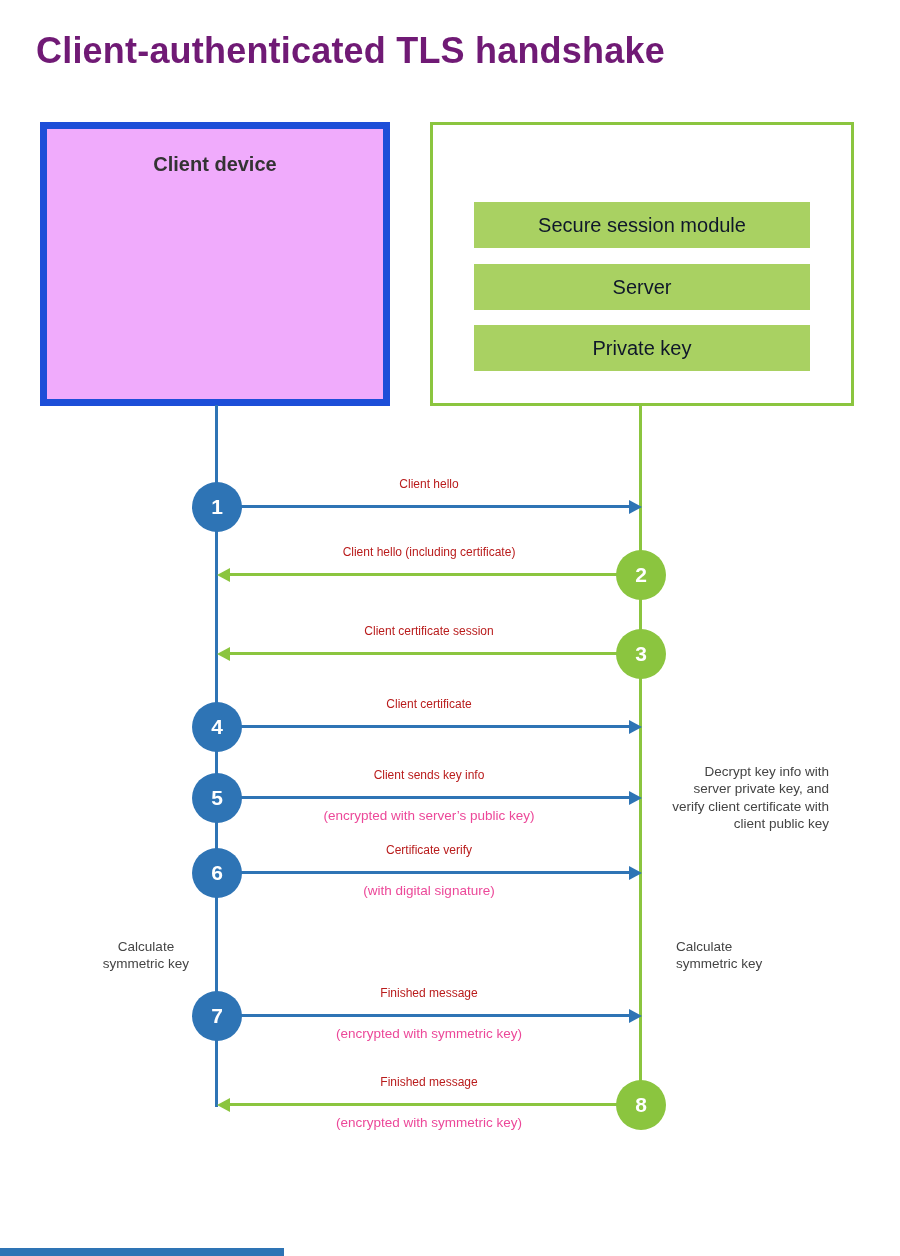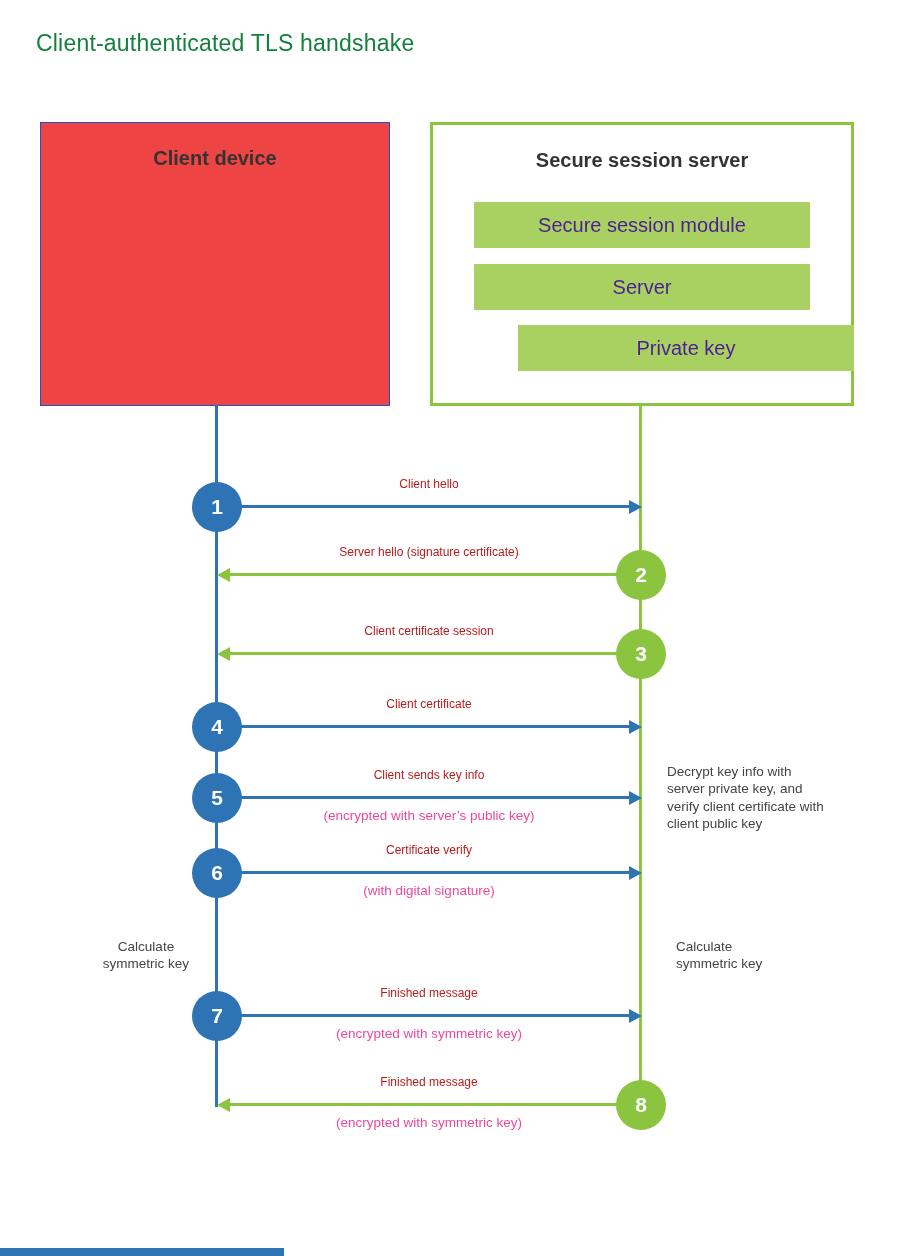"Client-authenticated TLS handshake" .page-title { color: #15803d -> #701a75; font-size: 23px -> 36px; font-weight: 400 -> 700 }
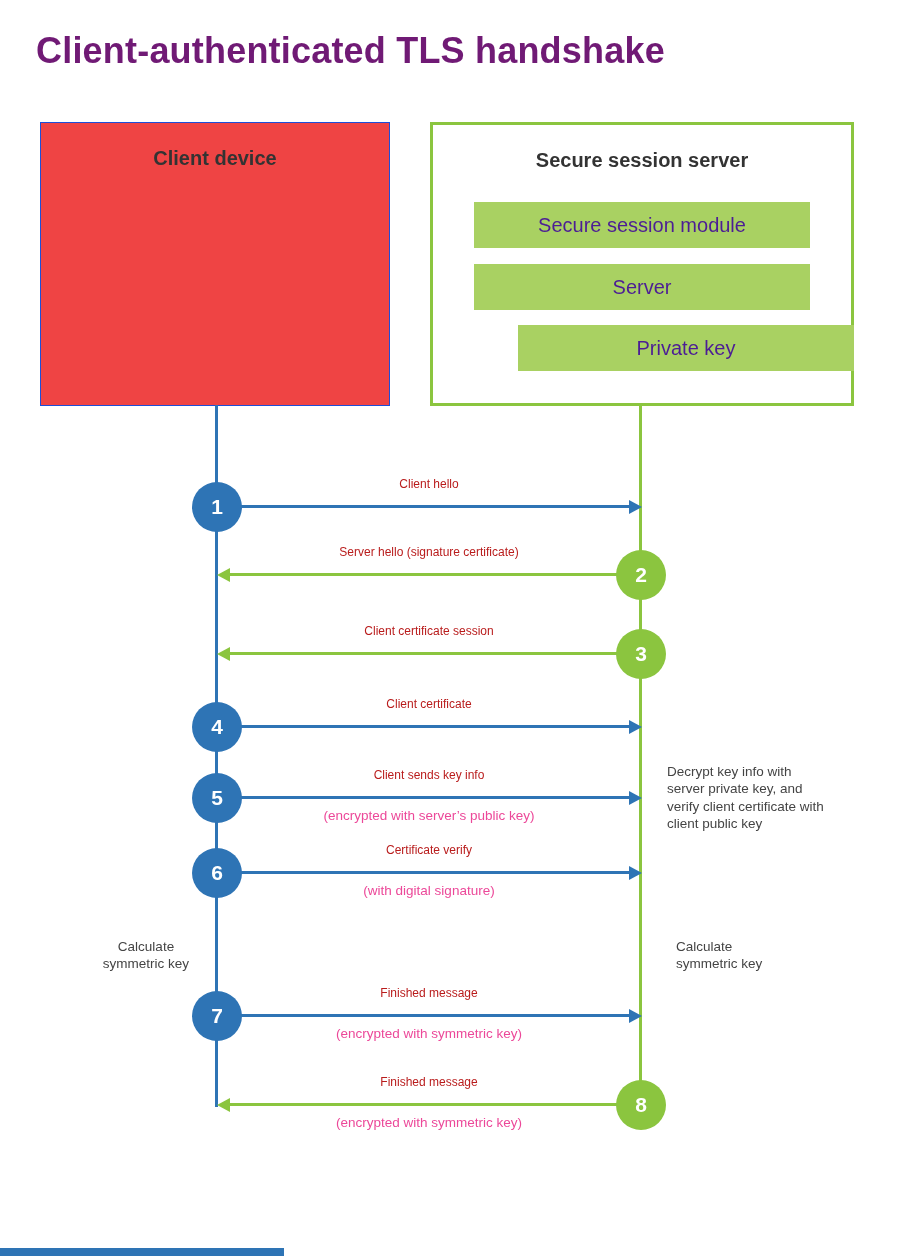"Client device" .client-box { background: #ef4444 -> #f0abfc; border: 1px solid #1d4ed8 -> 7px solid #1d4ed8 }
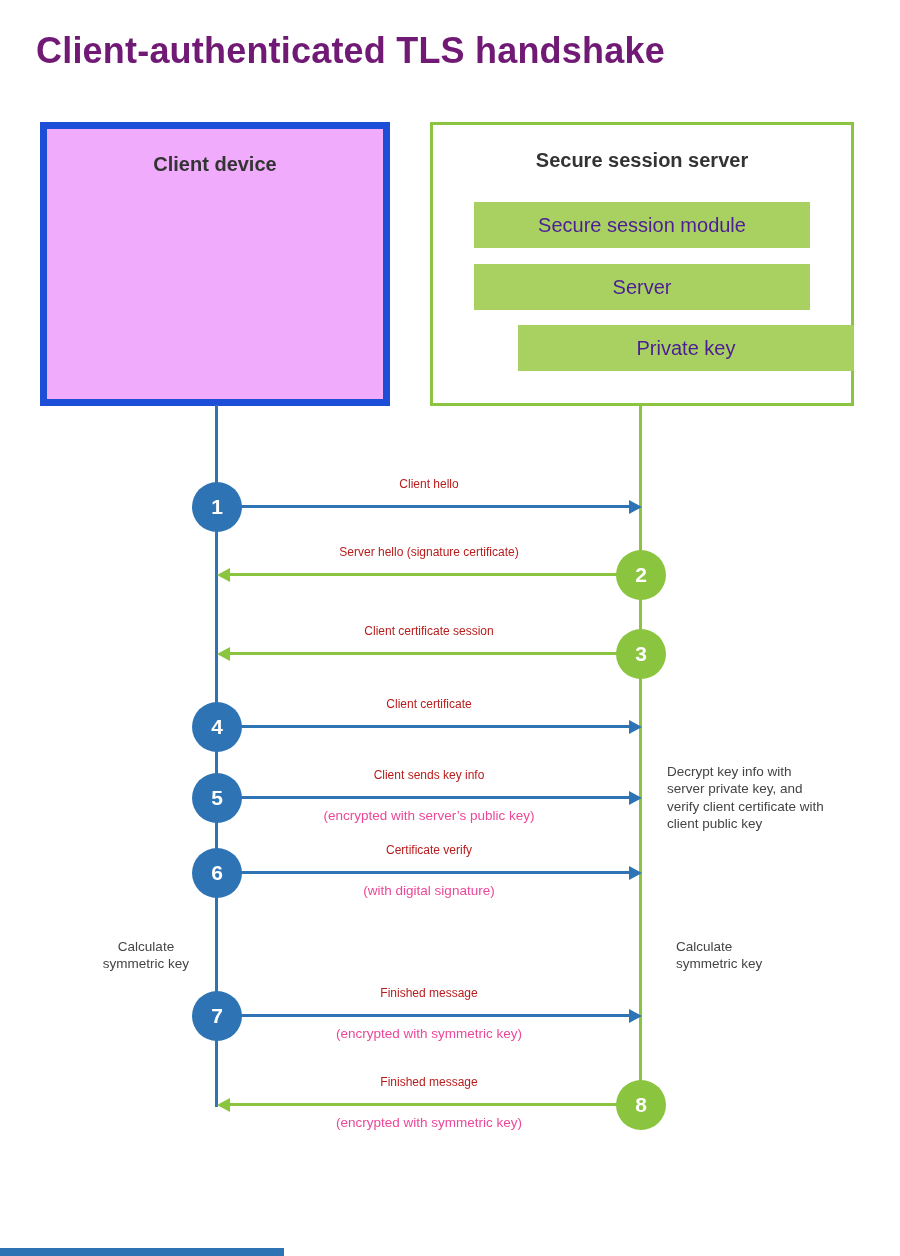"Secure session server" div.box-title { html: <div>Secure session server</div> -> none }
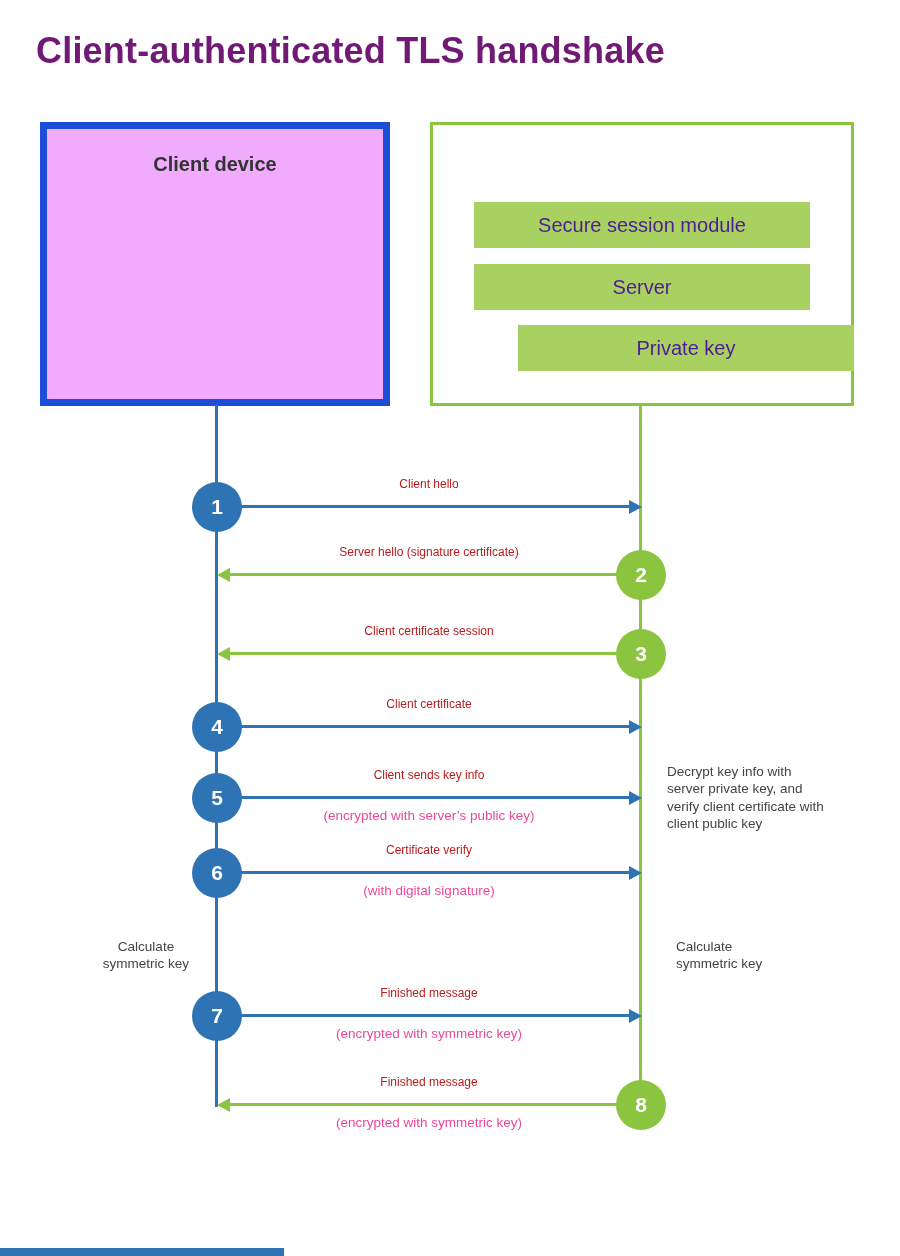"Secure session module" .server-bar { color: #4c1d95 -> #0f172a }
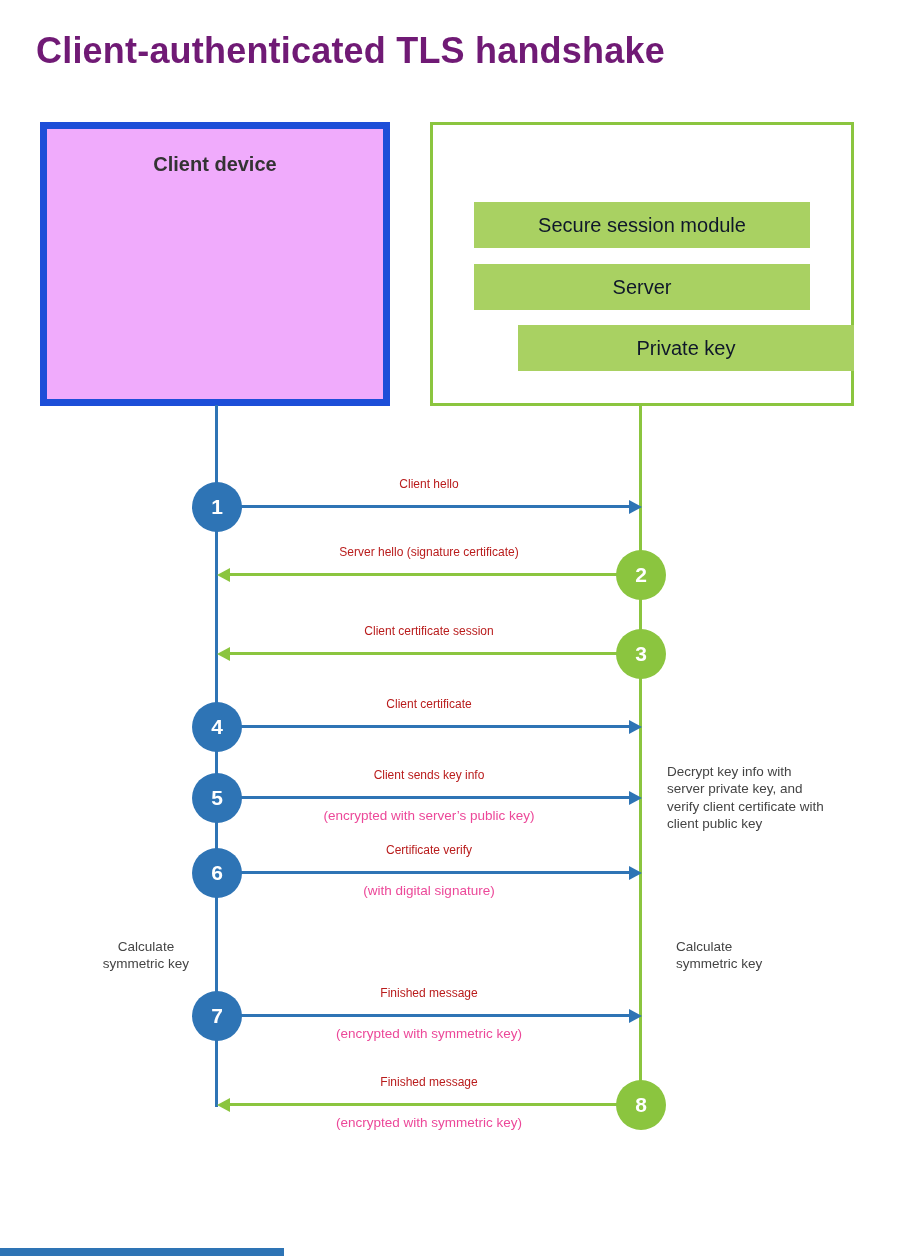"Private key" .bar-2 { margin-left: 44px -> none }
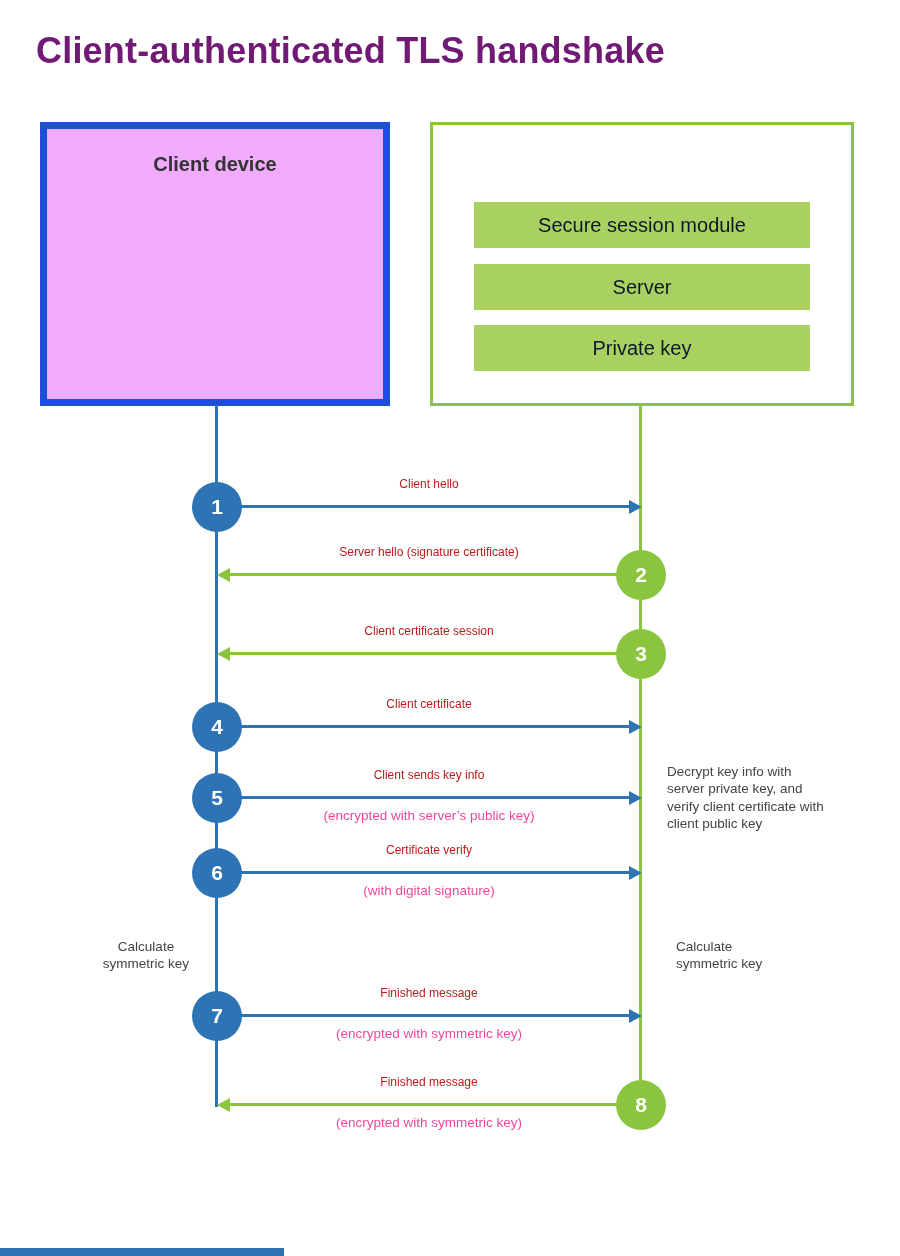"Server hello (signature certificate)" div.msg-label { text: Server hello (signature -> Client hello (including }
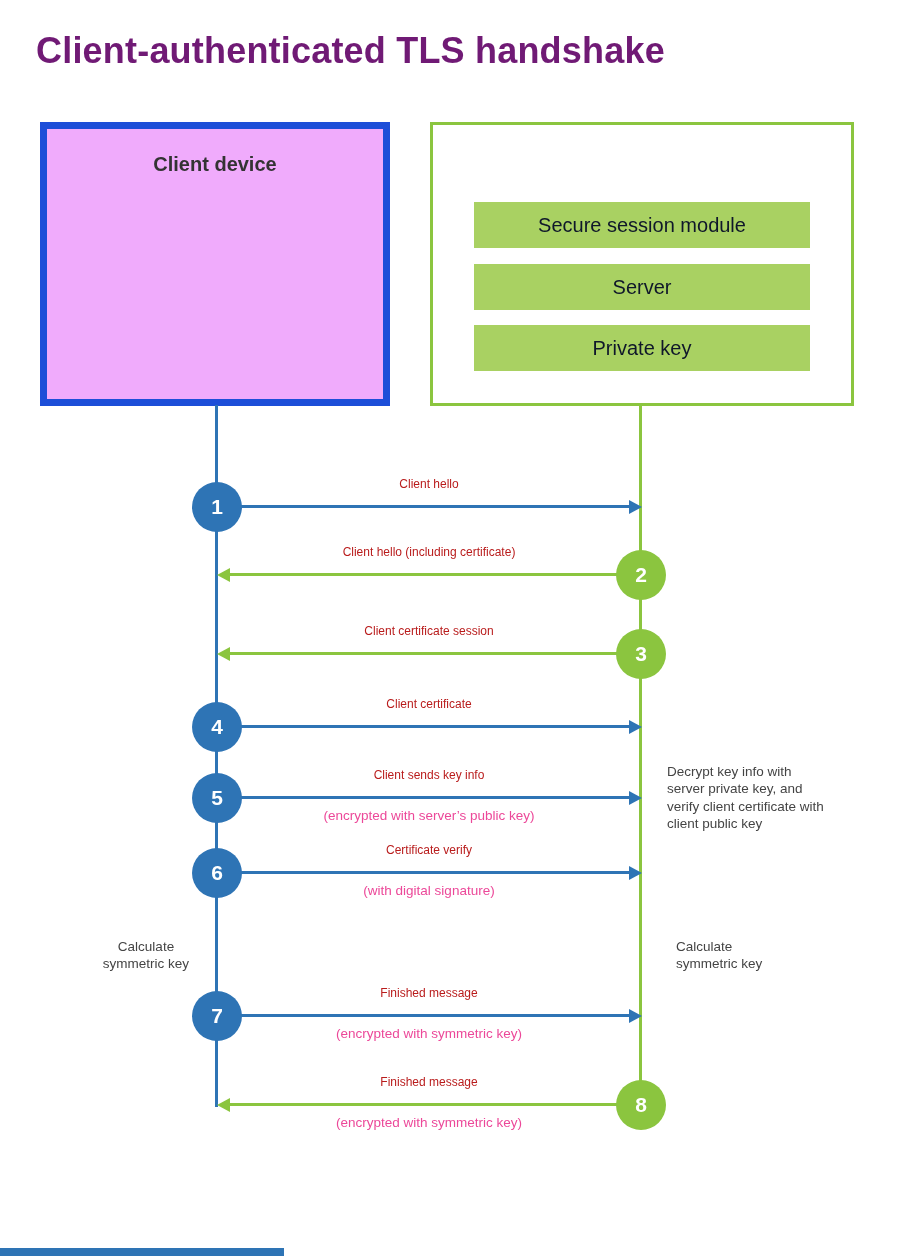"Decrypt key info with server" .note-decrypt { text-align: left -> right }
